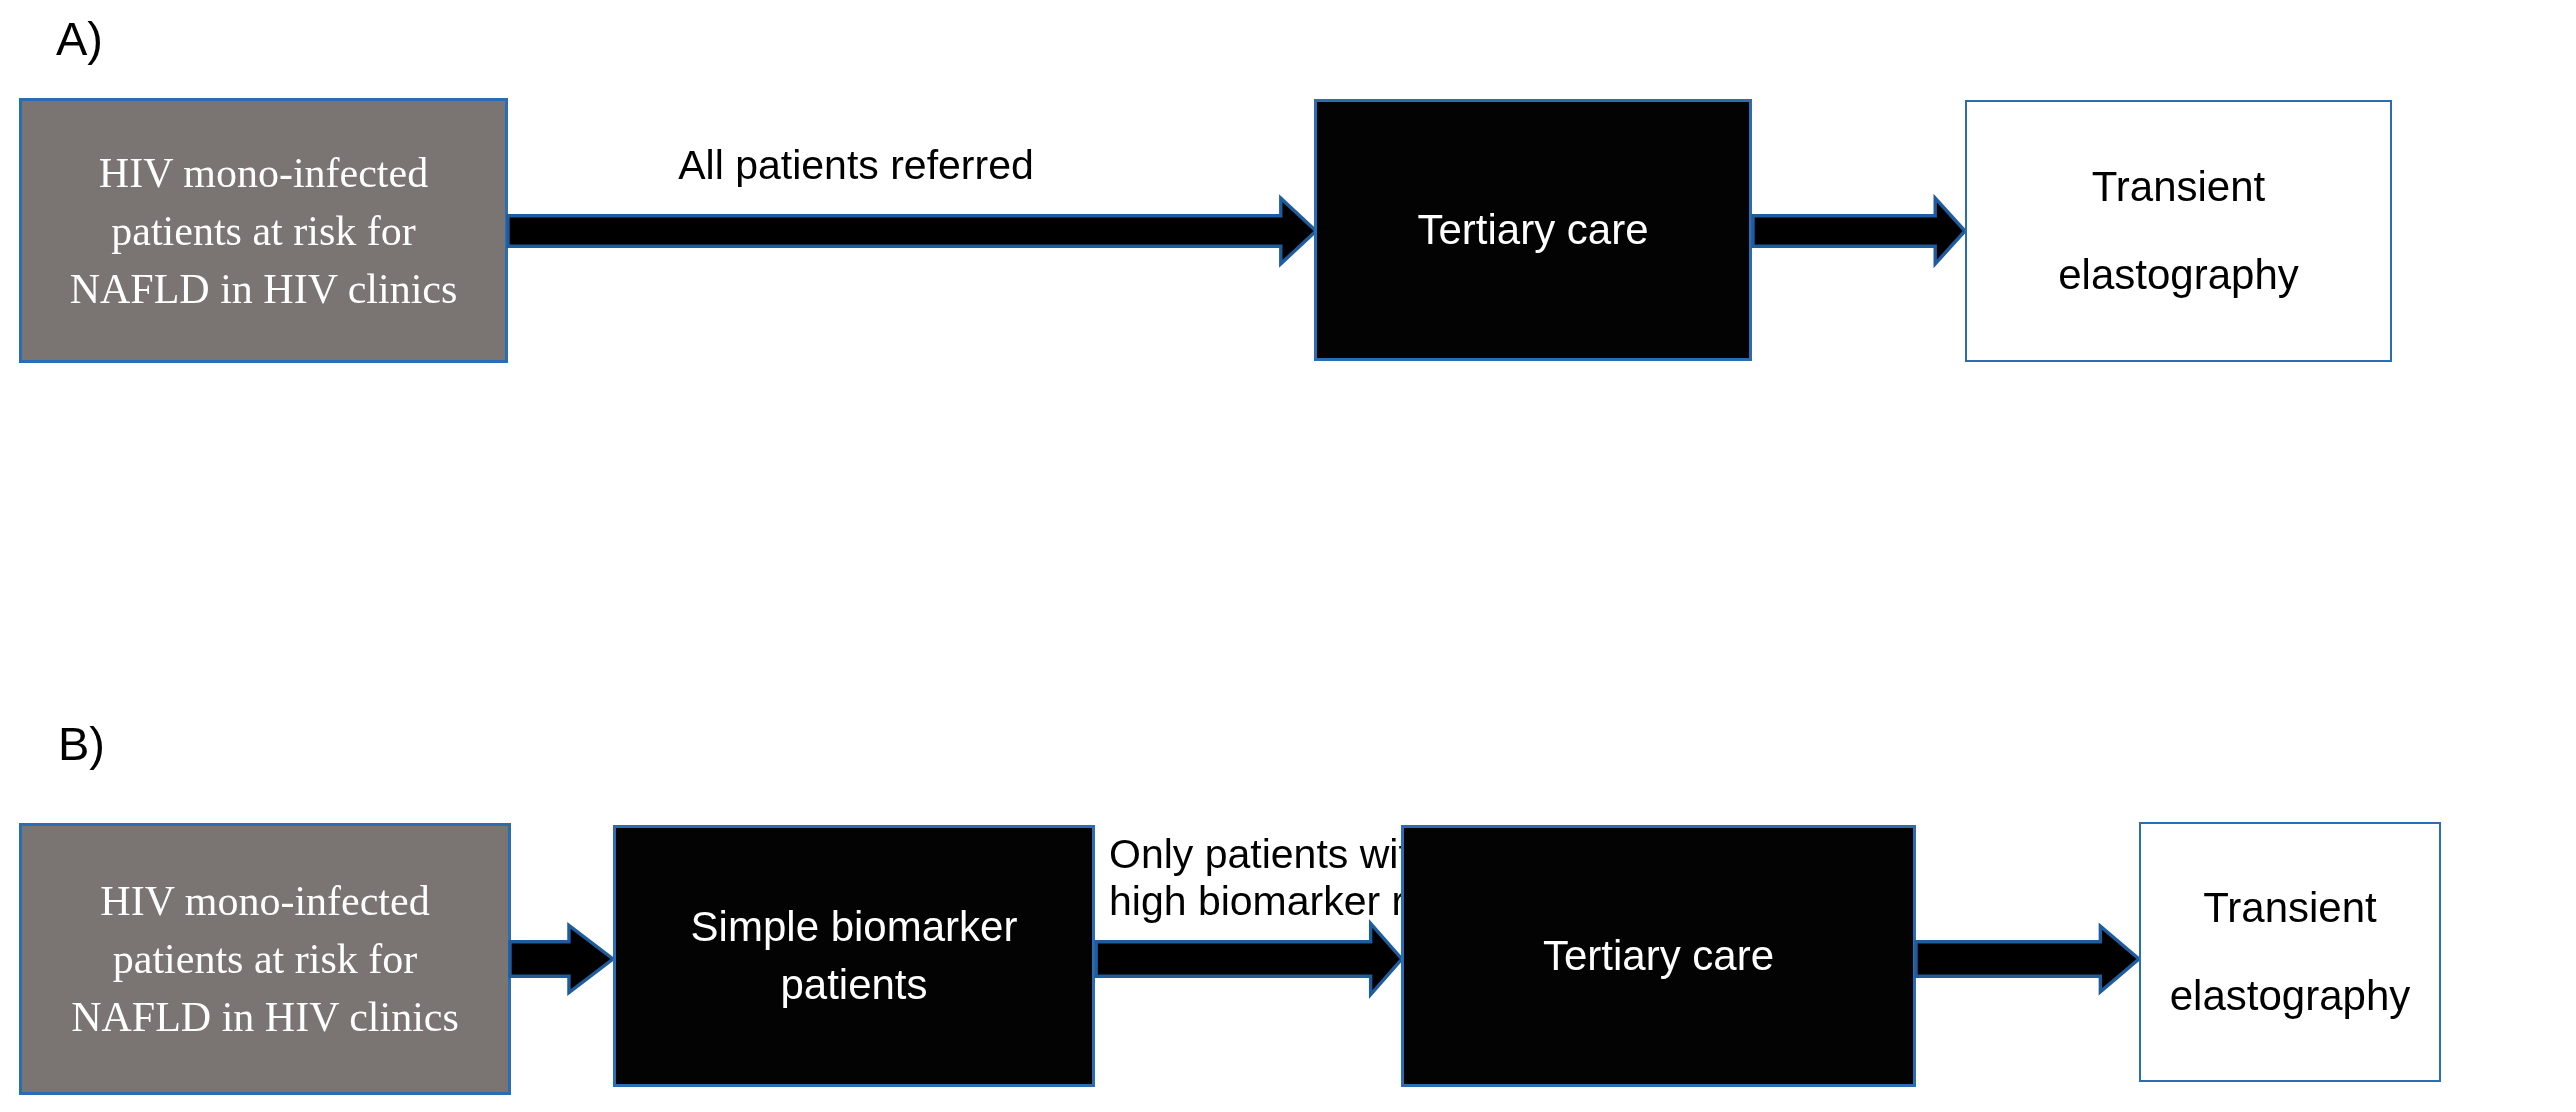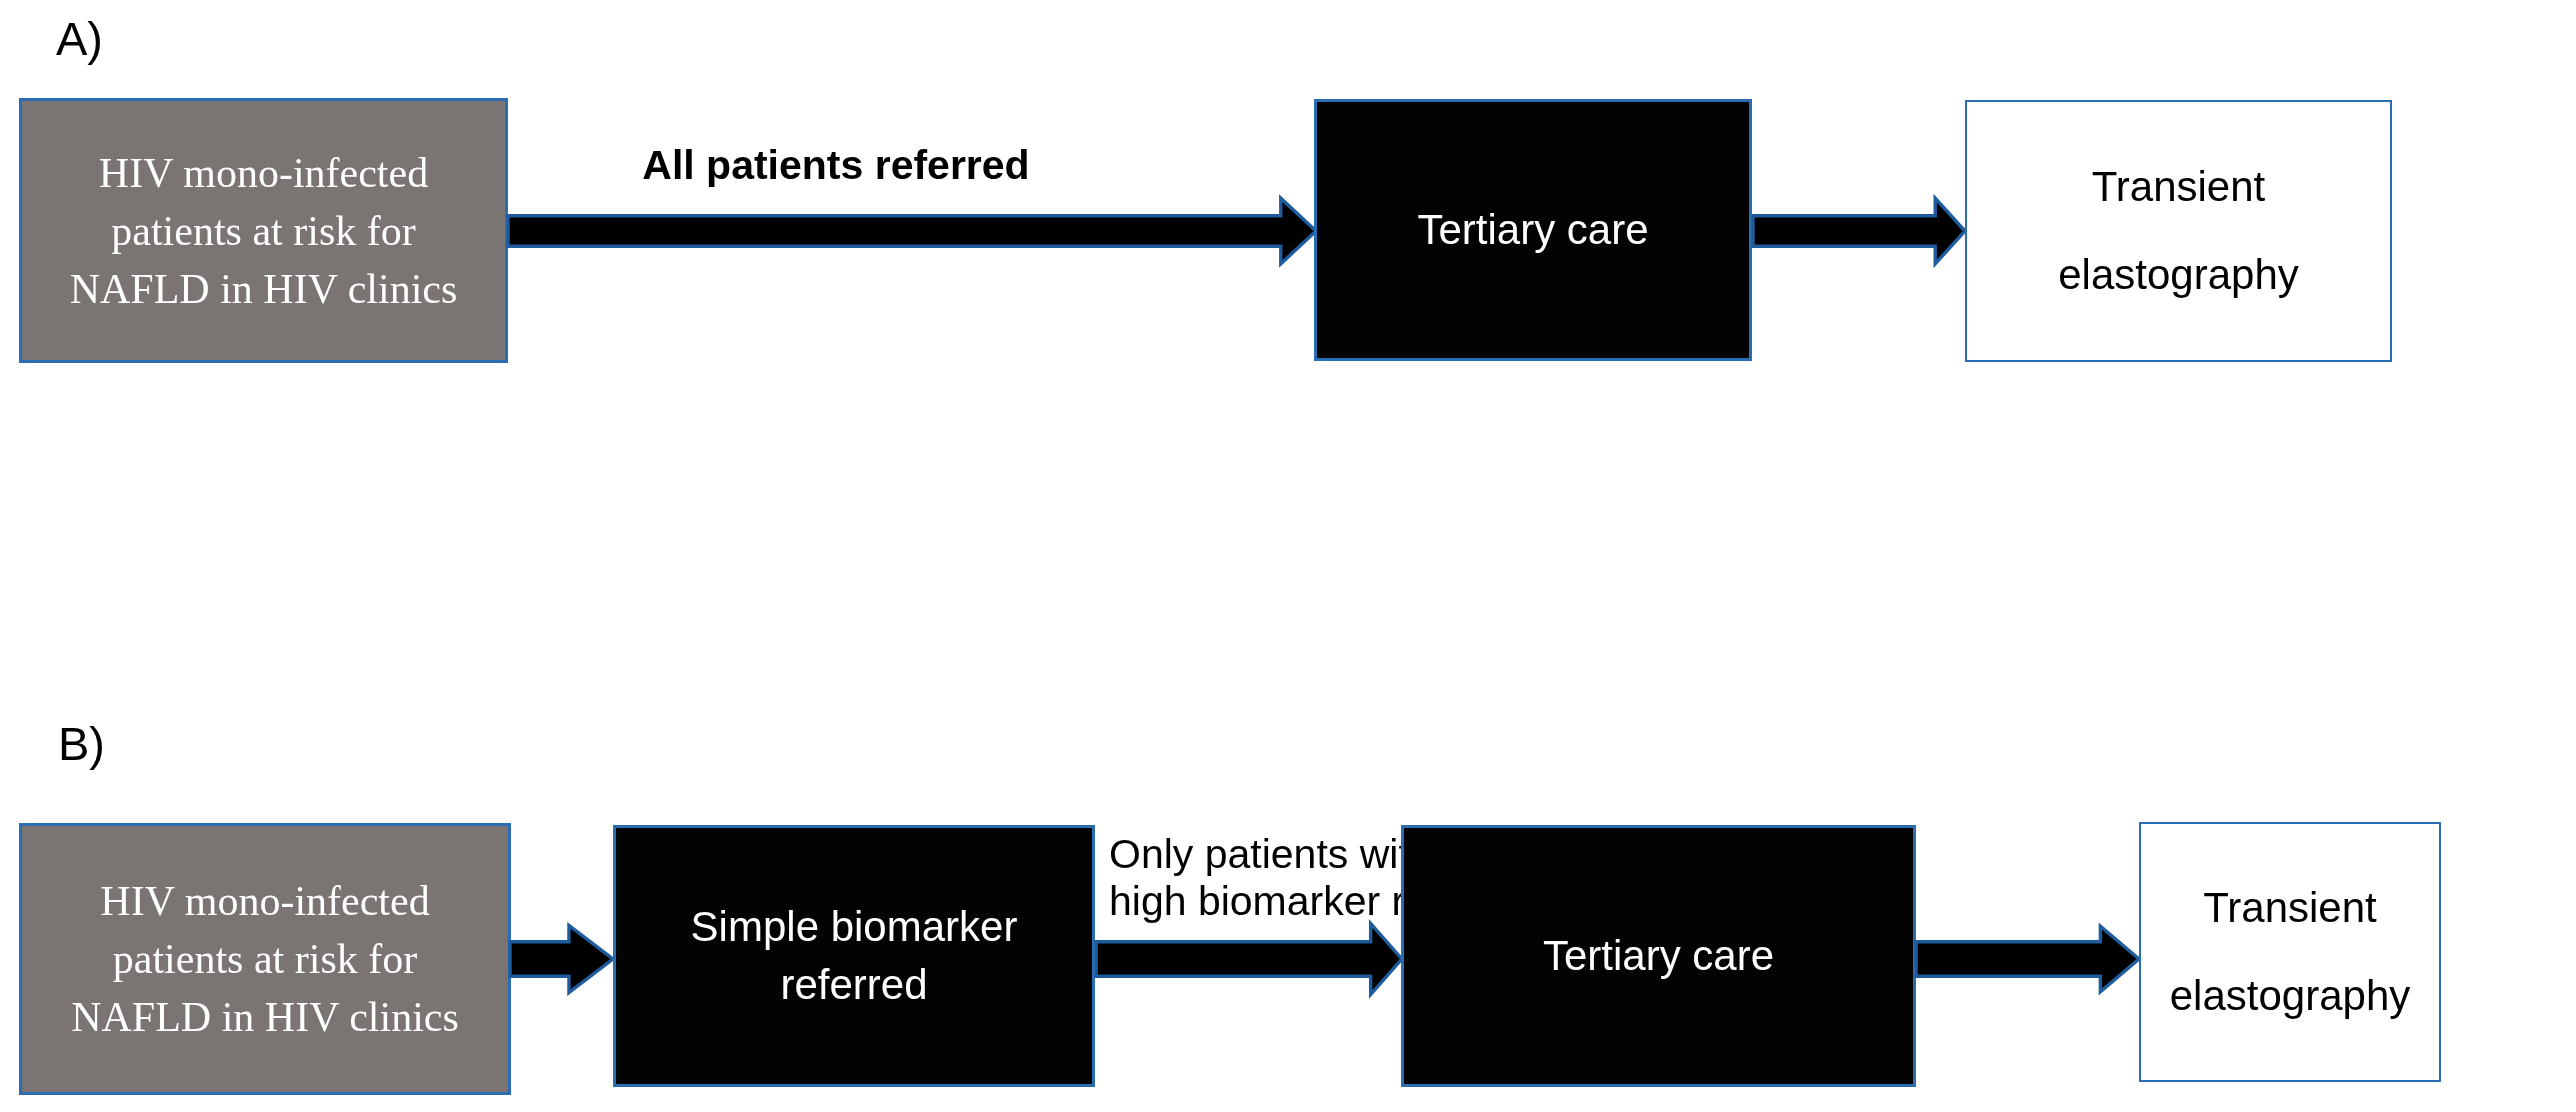"All patients referred" div.abs { font-weight: bold -> none; left: 512px -> 532px }
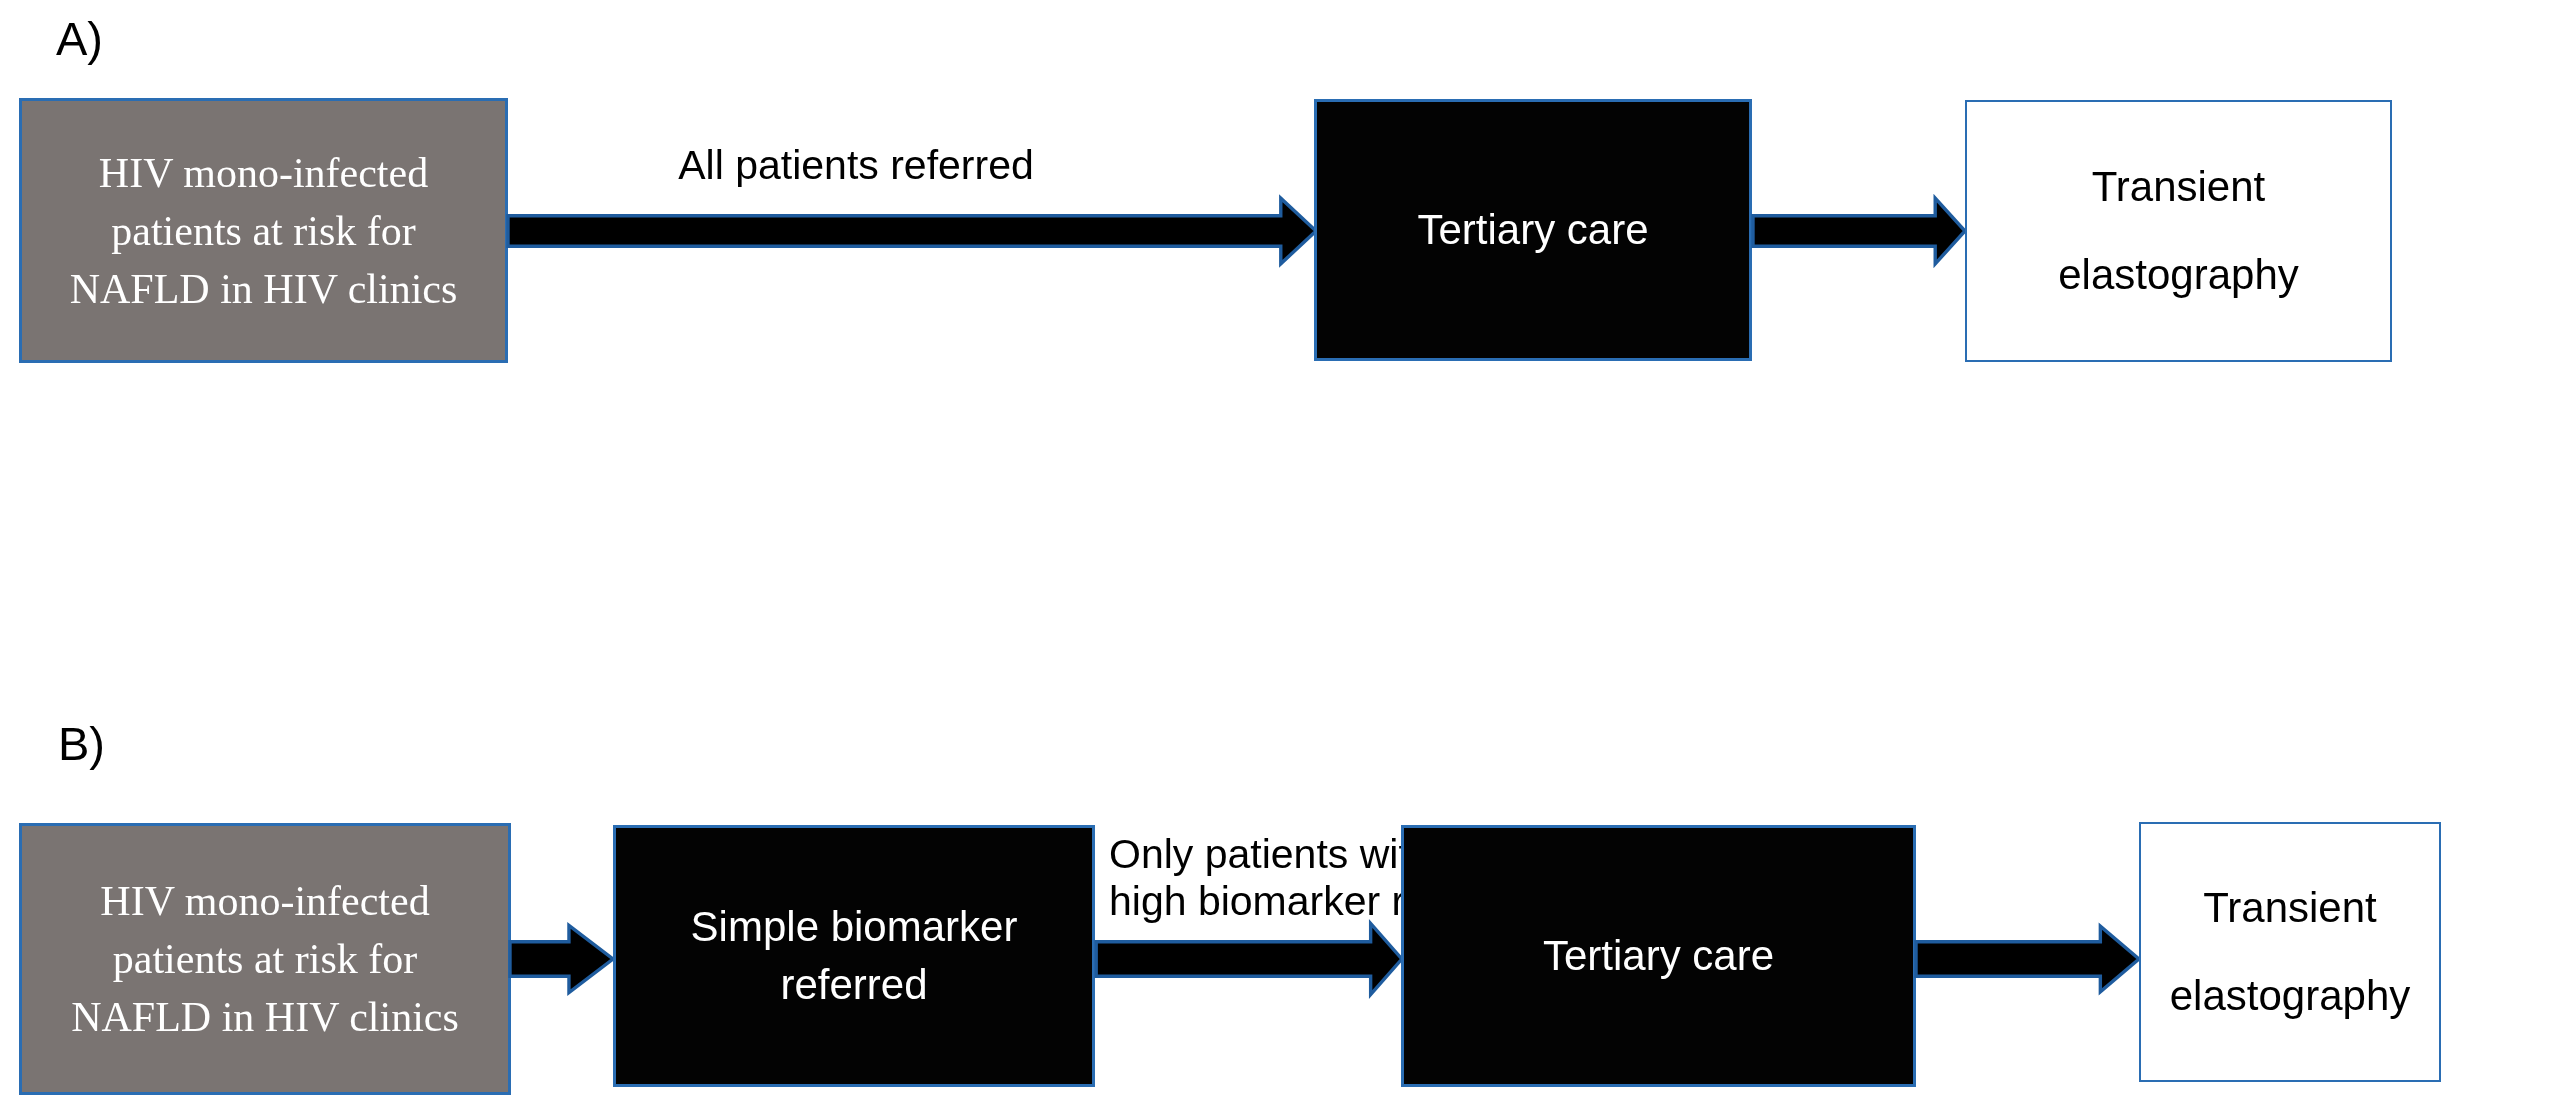"referred" div.line { text: referred -> patients }
